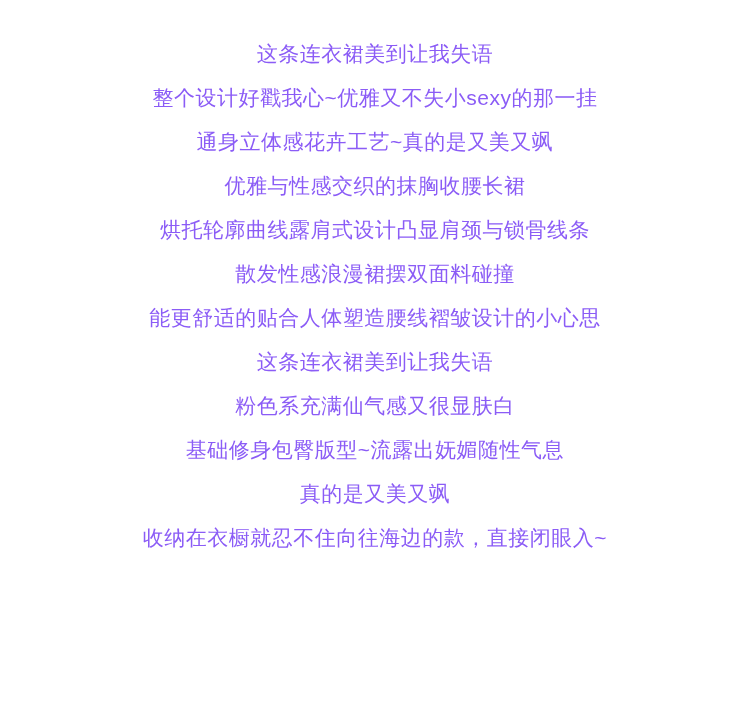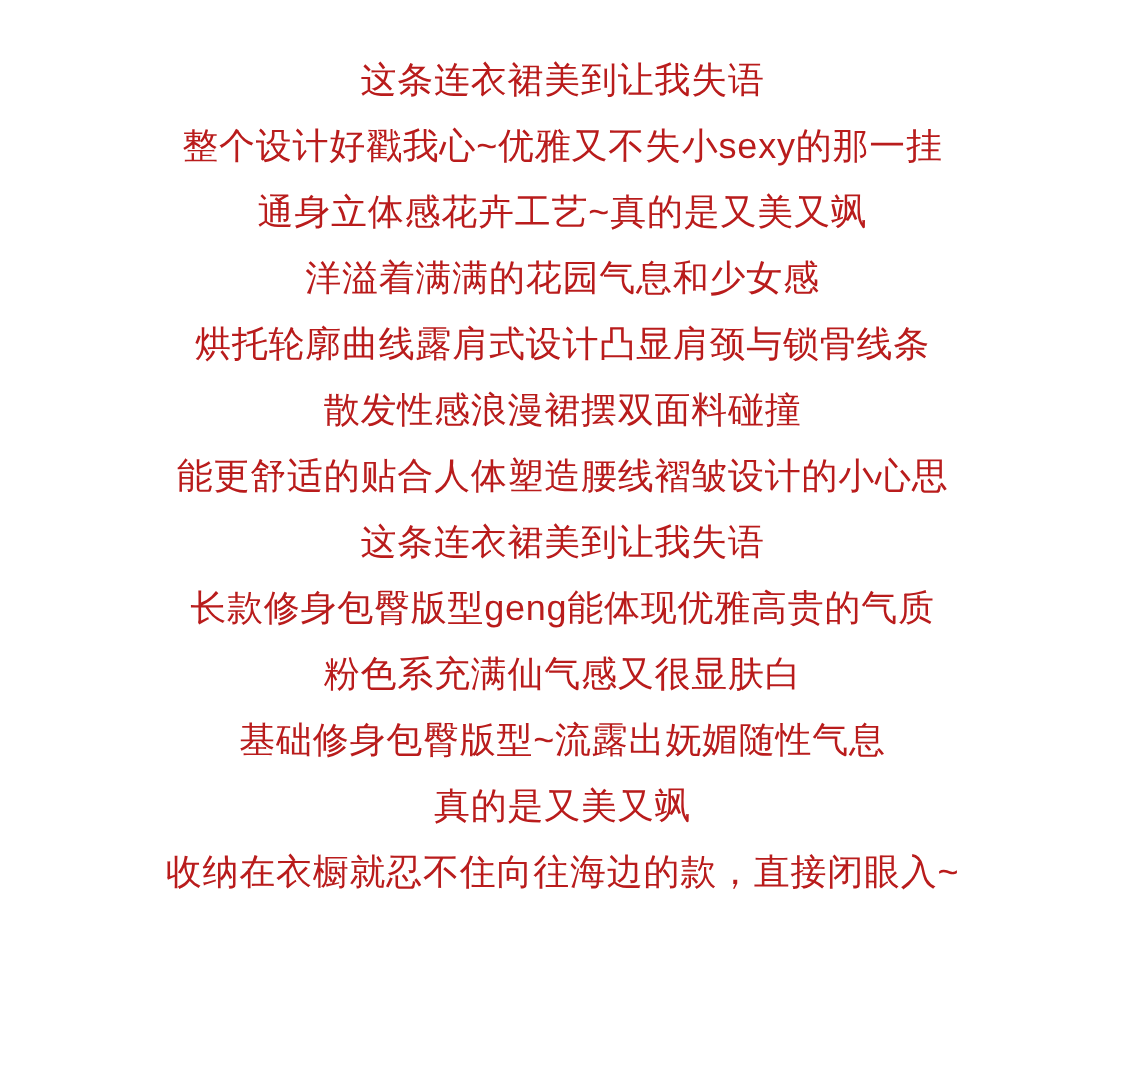"这条连衣裙美到让我失语" .line { color: #b91c1c -> #8b5cf6; font-size: 24px -> 21px }
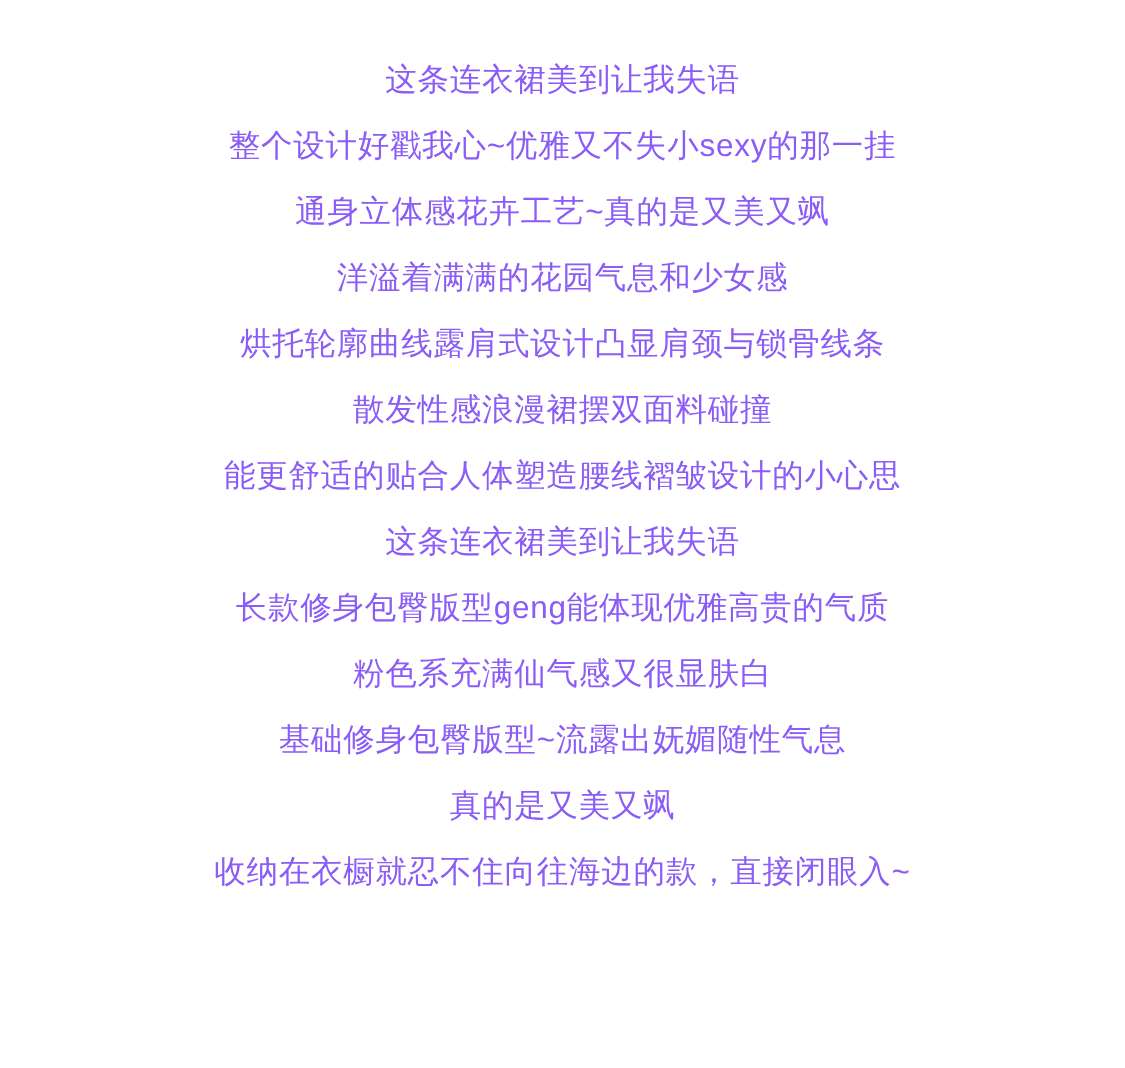"洋溢着满满的花园气息和少女感" p.line { text: 洋溢着满满的花园气息和少女感 -> 优雅与性感交织的抹胸收腰长裙 }
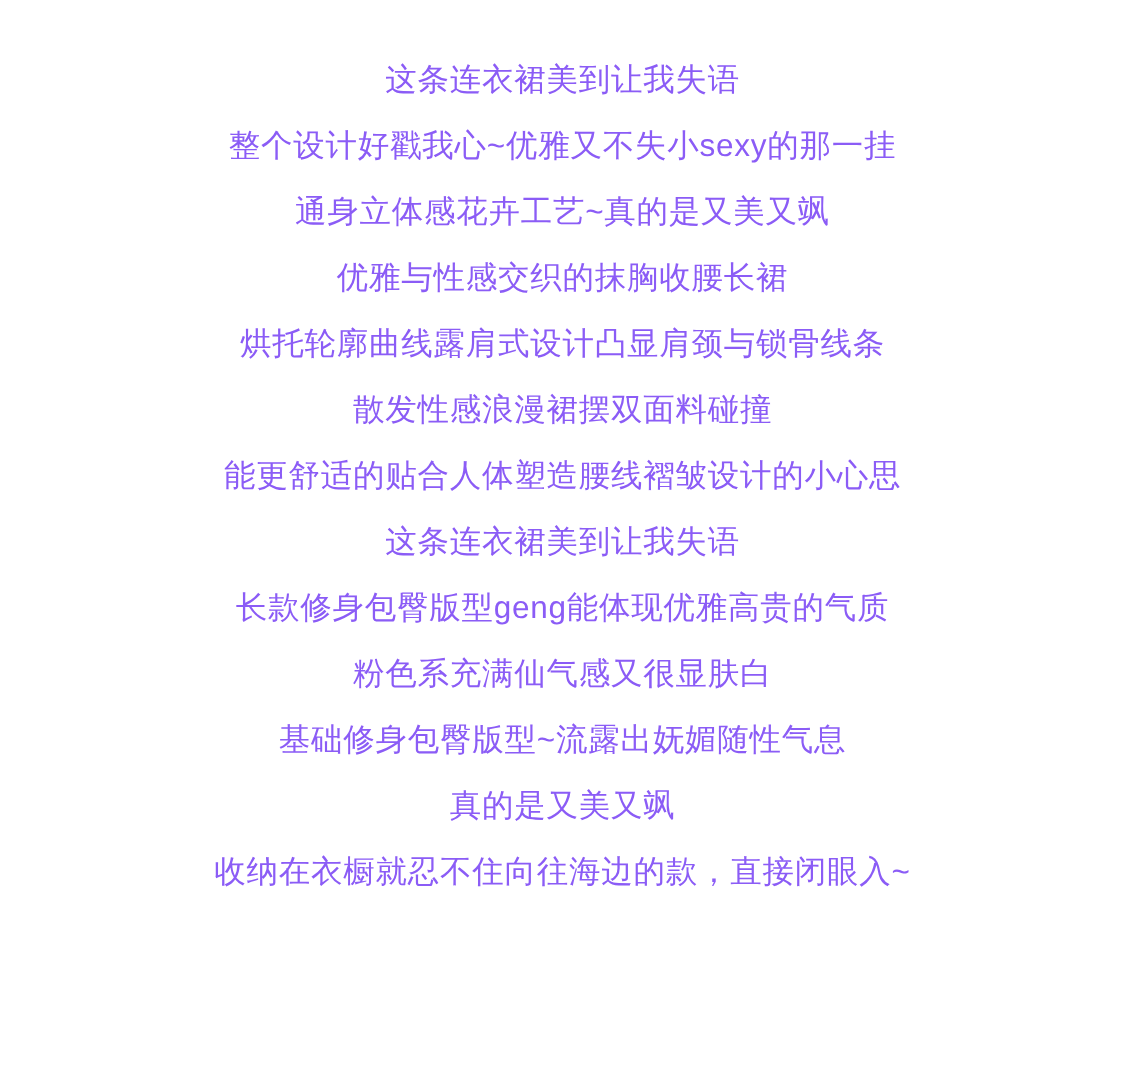"长款修身包臀版型geng能体现优雅高贵的气质" p.line { html: <p>长款修身包臀版型geng能体现优雅高贵的气质</p> -> none }
